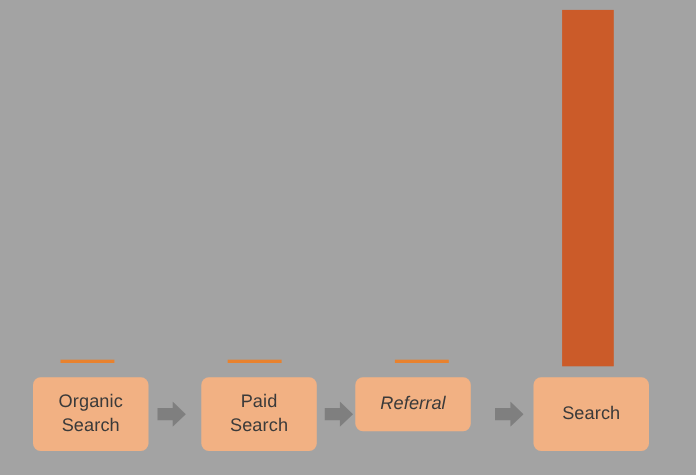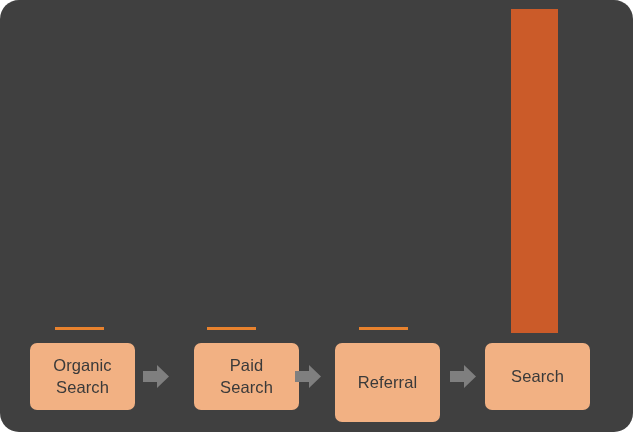"Organic" div { background: #404040 -> #a3a3a3; border-radius: 19px -> none }
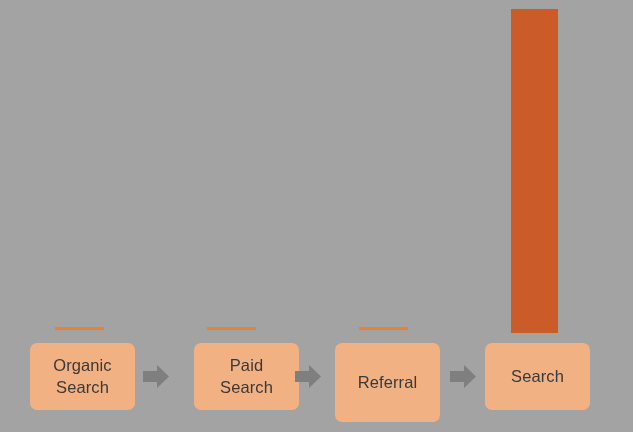"Paid" div.box { left: 194px -> 183px }
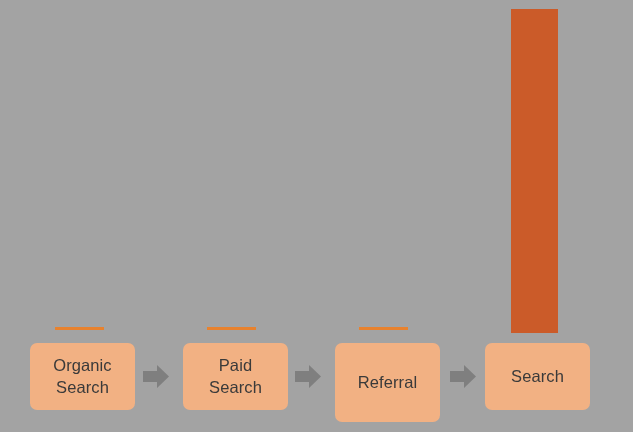"Referral" div.box { font-style: none -> italic; height: 79px -> 49px; left: 335px -> 323px }
